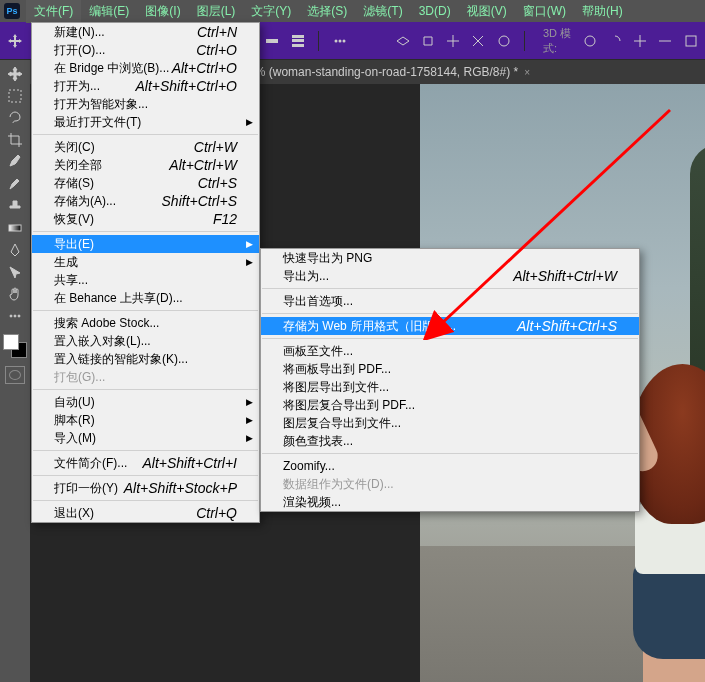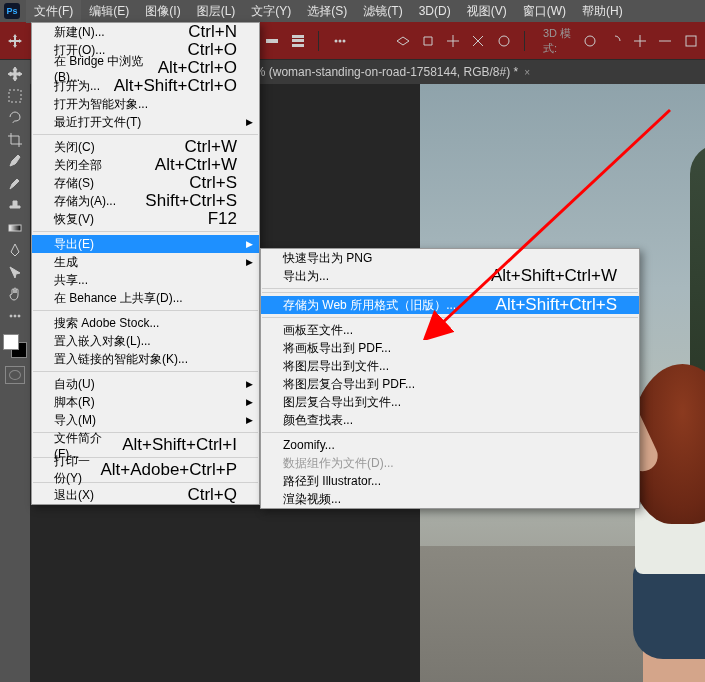"文件(F)" .menu-item { color: #e5e5e5 -> #86efac }
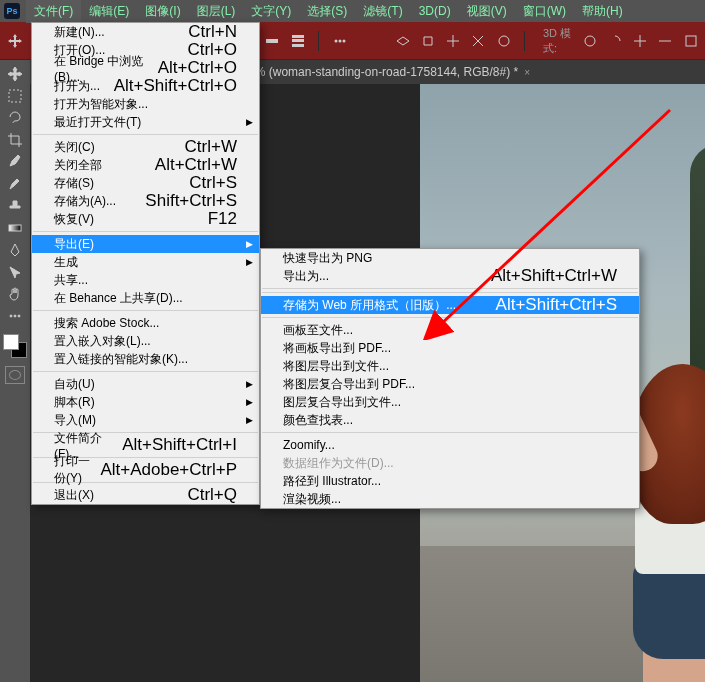"Ctrl+N" .shortcut { font-size: 17px -> 14px; font-style: none -> italic }
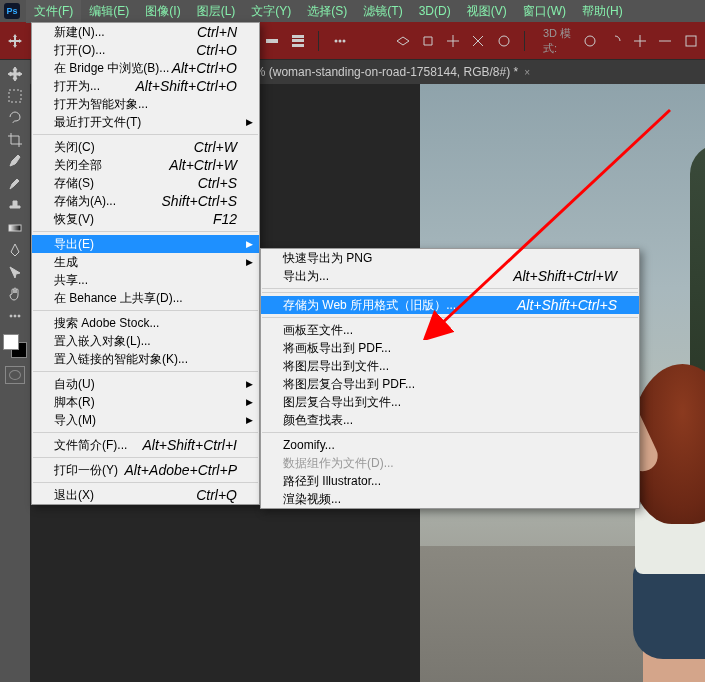"3D 模式:" .toolbar { background: #7f1d1d -> #4c1d95 }
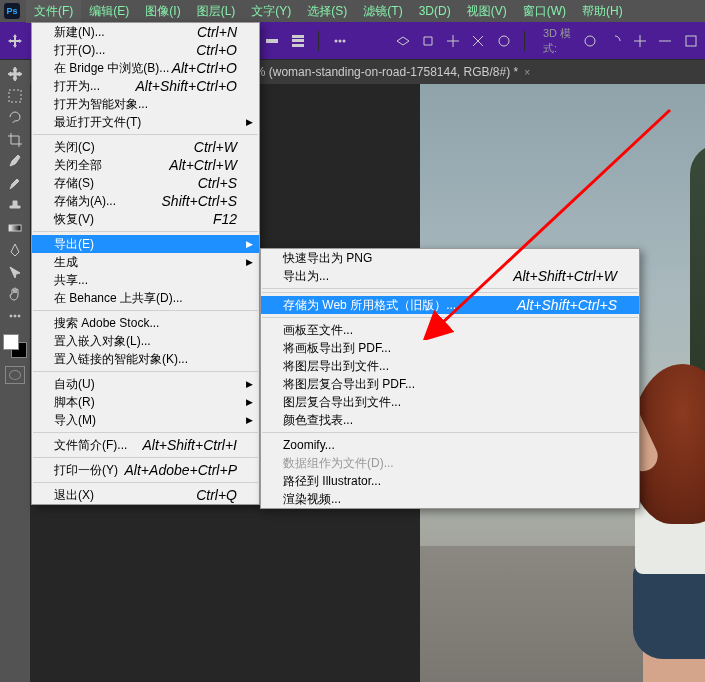"导出首选项..." div.drow { html: none -> <div> <span>导出首选项...</span> </div> }
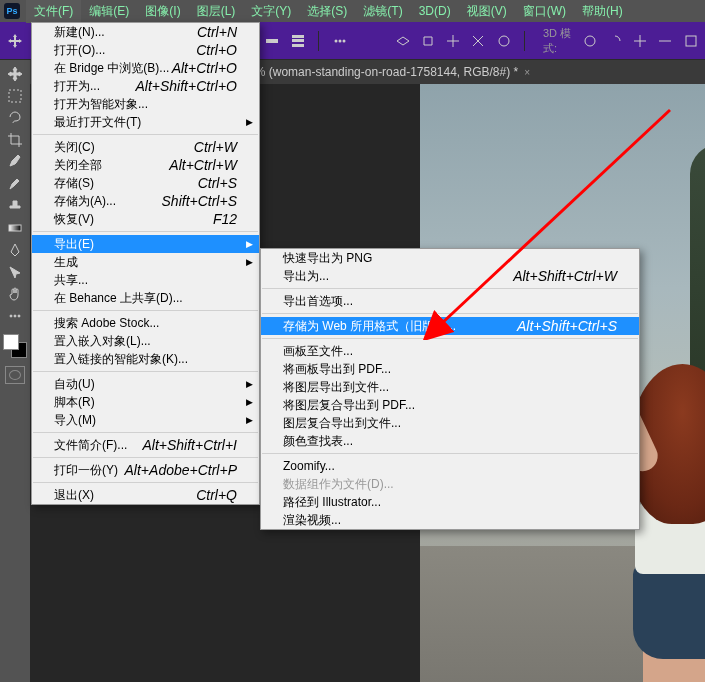"打包(G)..." div.drow { html: none -> <div> <span>打包(G)...</span> </div> }
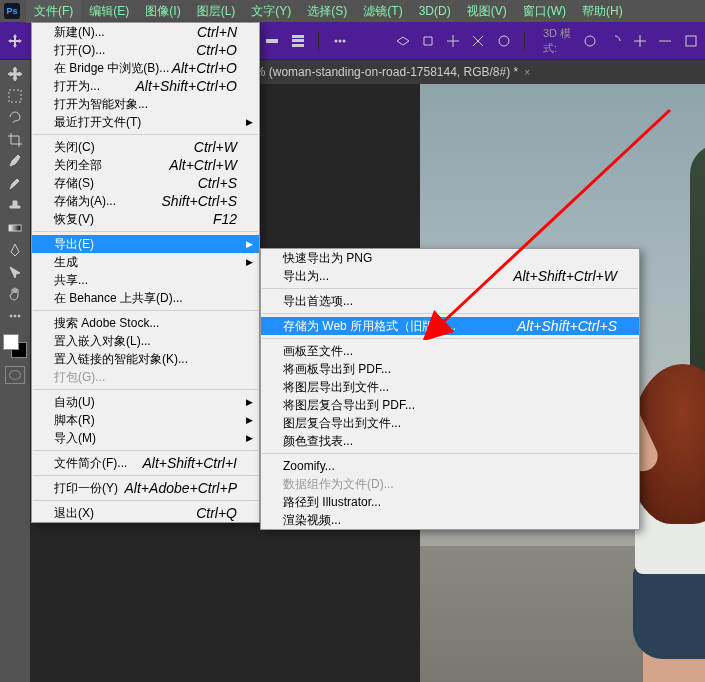"Alt+Adobe+Ctrl+P" span.shortcut { text: Alt+Adobe+Ctrl+P -> Alt+Shift+Stock+P }
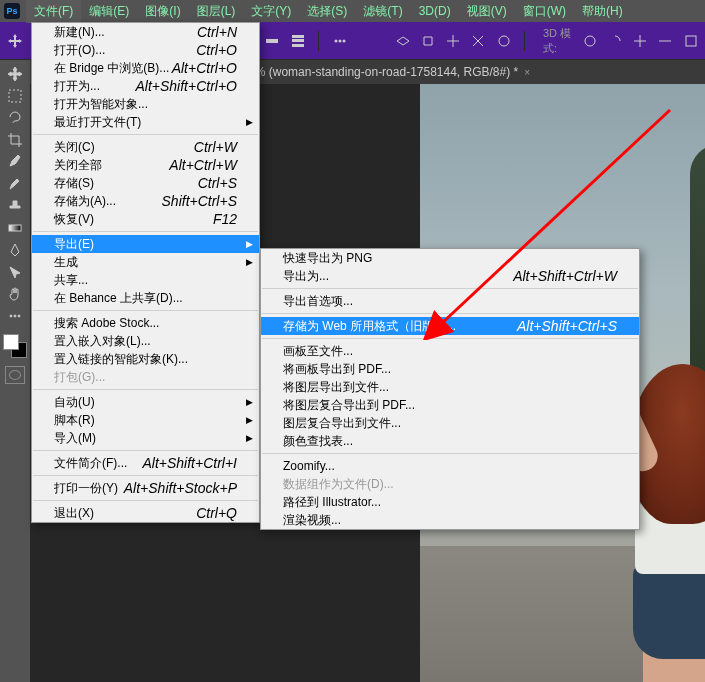"路径到 Illustrator..." div.drow { html: <div> <span>路径到 Illustrator...</span> </div> -> none }
